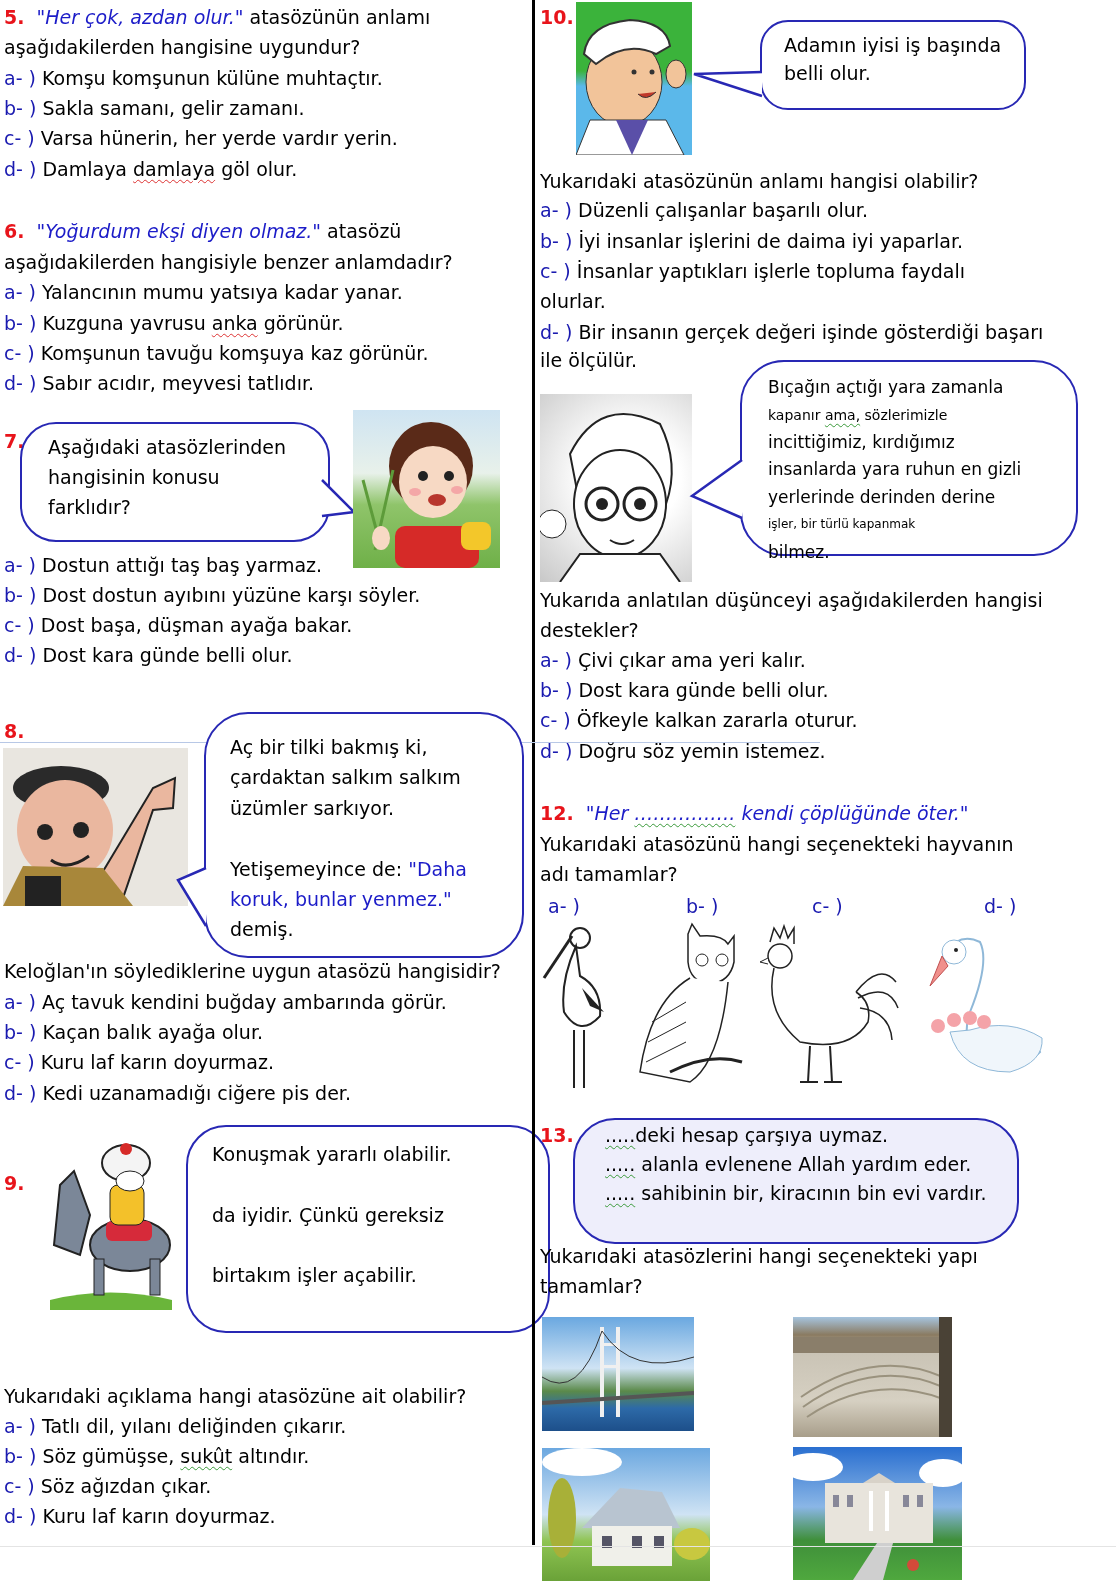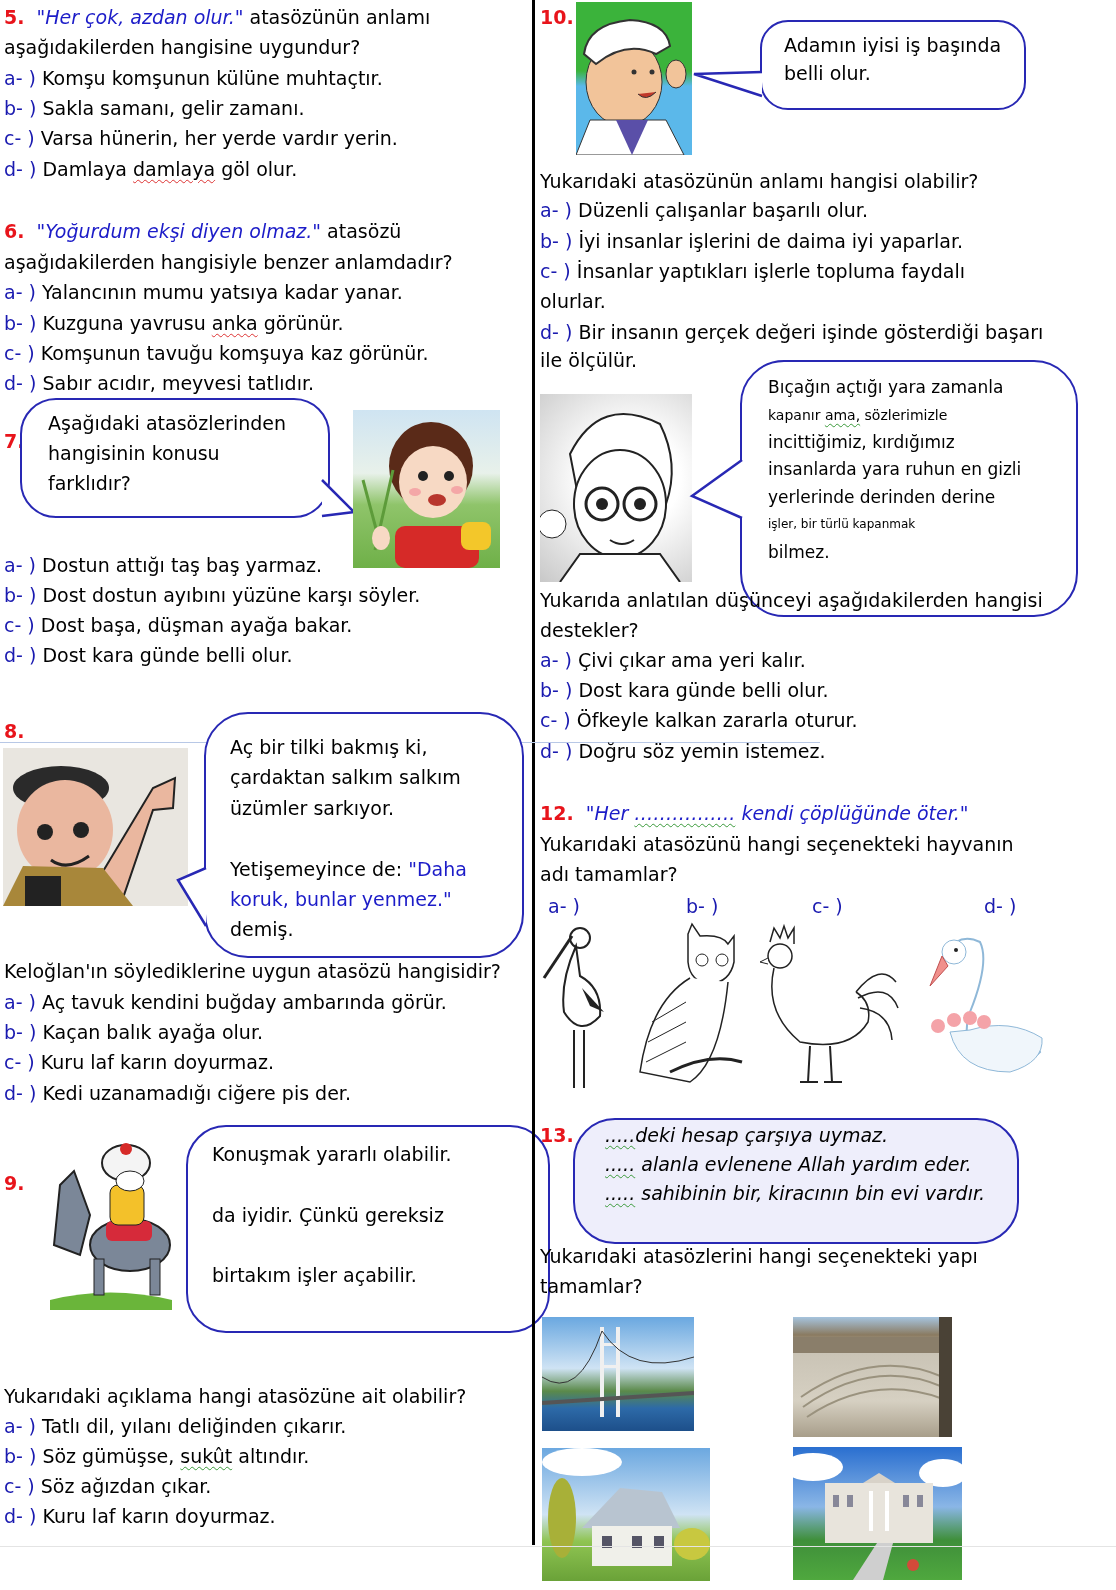"Bıçağın açtığı yara zamanla" div.bubble { height: 257px -> 196px }
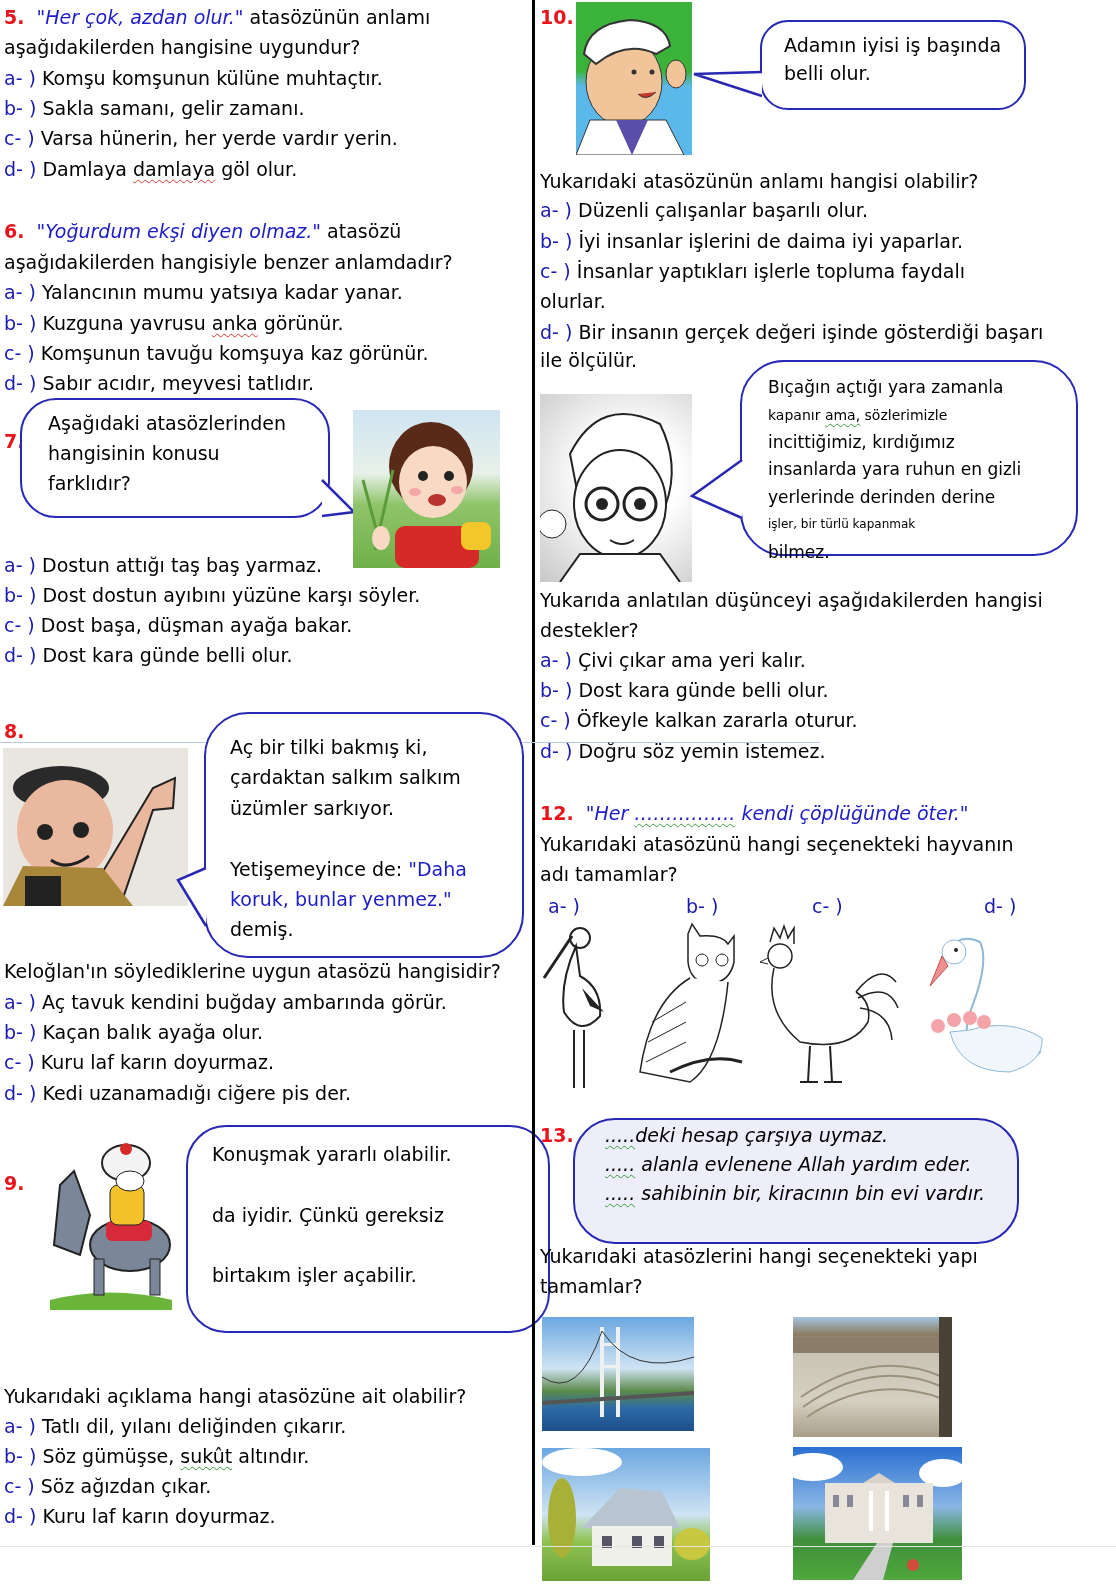"Aşağıdaki atasözlerinden" div.bubble { top: 398px -> 422px }
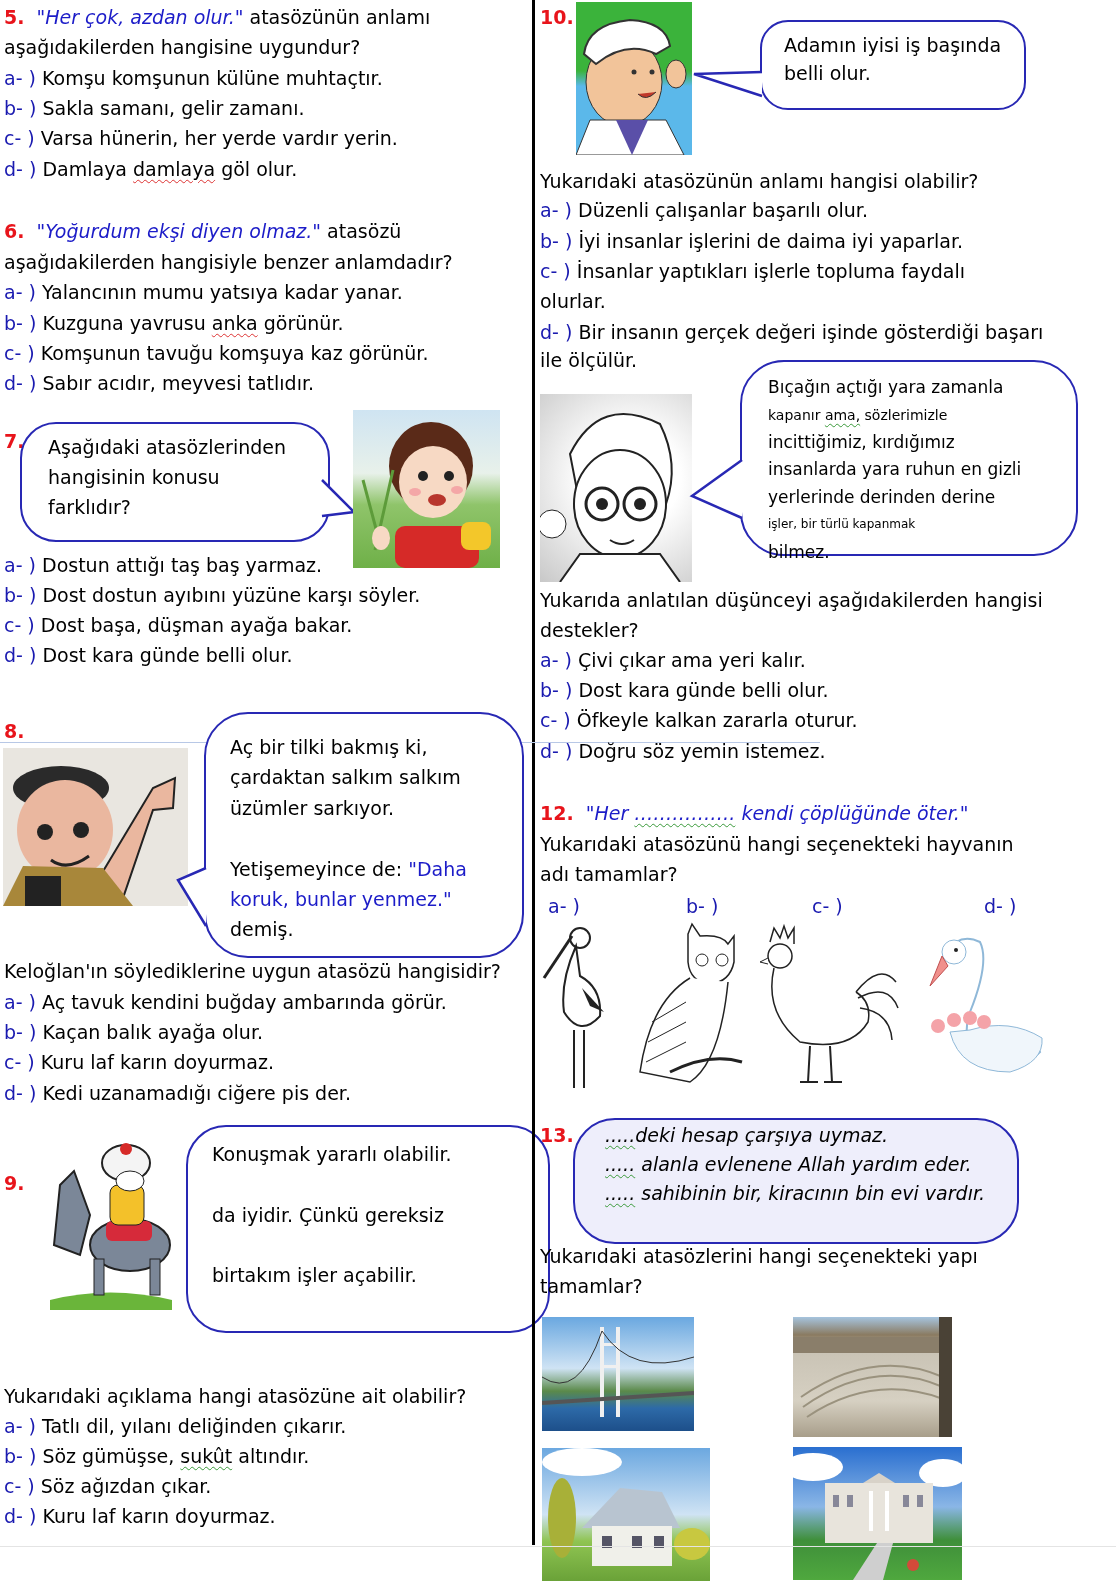".....deki hesap çarşıya uymaz." .bubble-lav { font-style: italic -> none }
